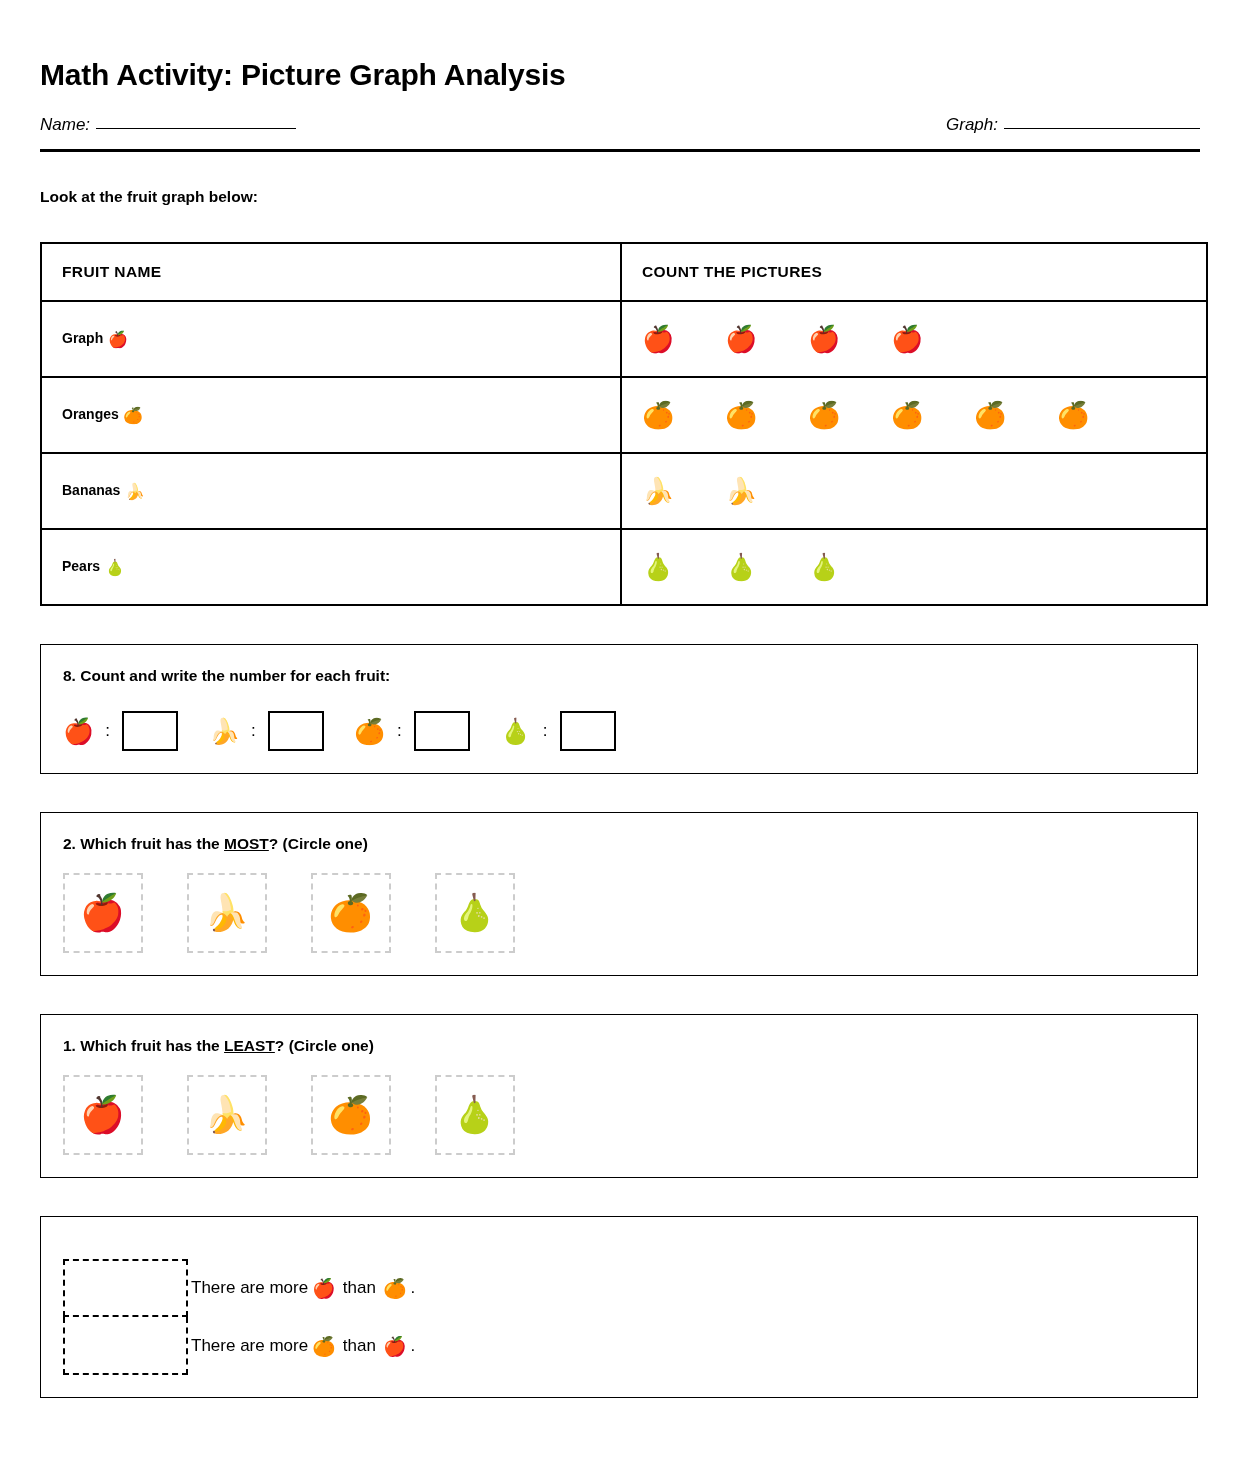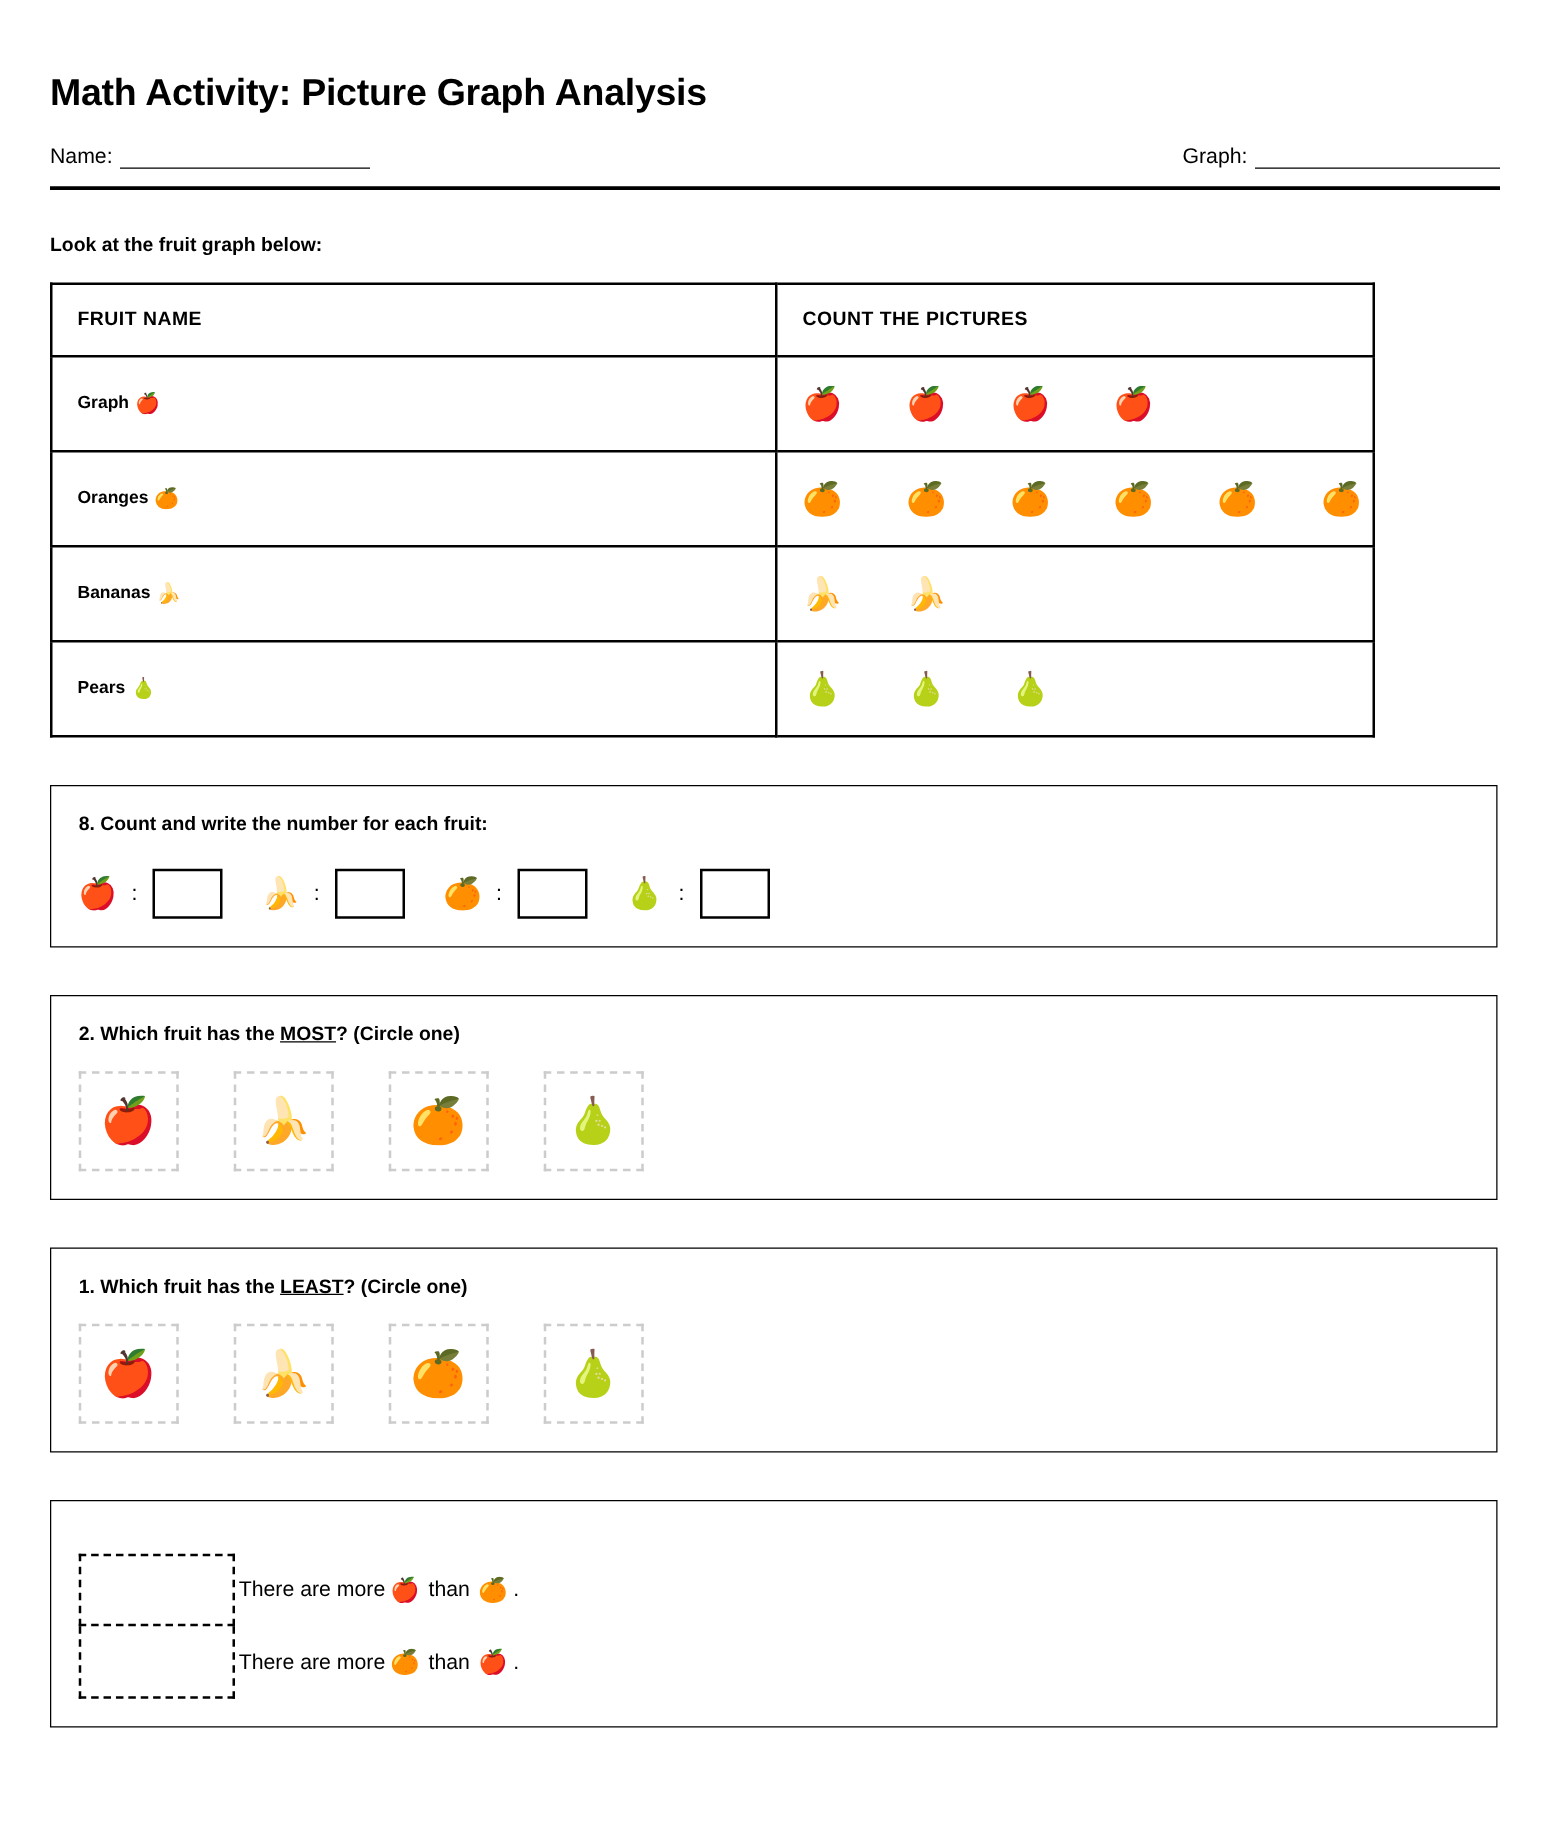"Name:" .nd-group { align-items: flex-end -> none; font-style: none -> italic }
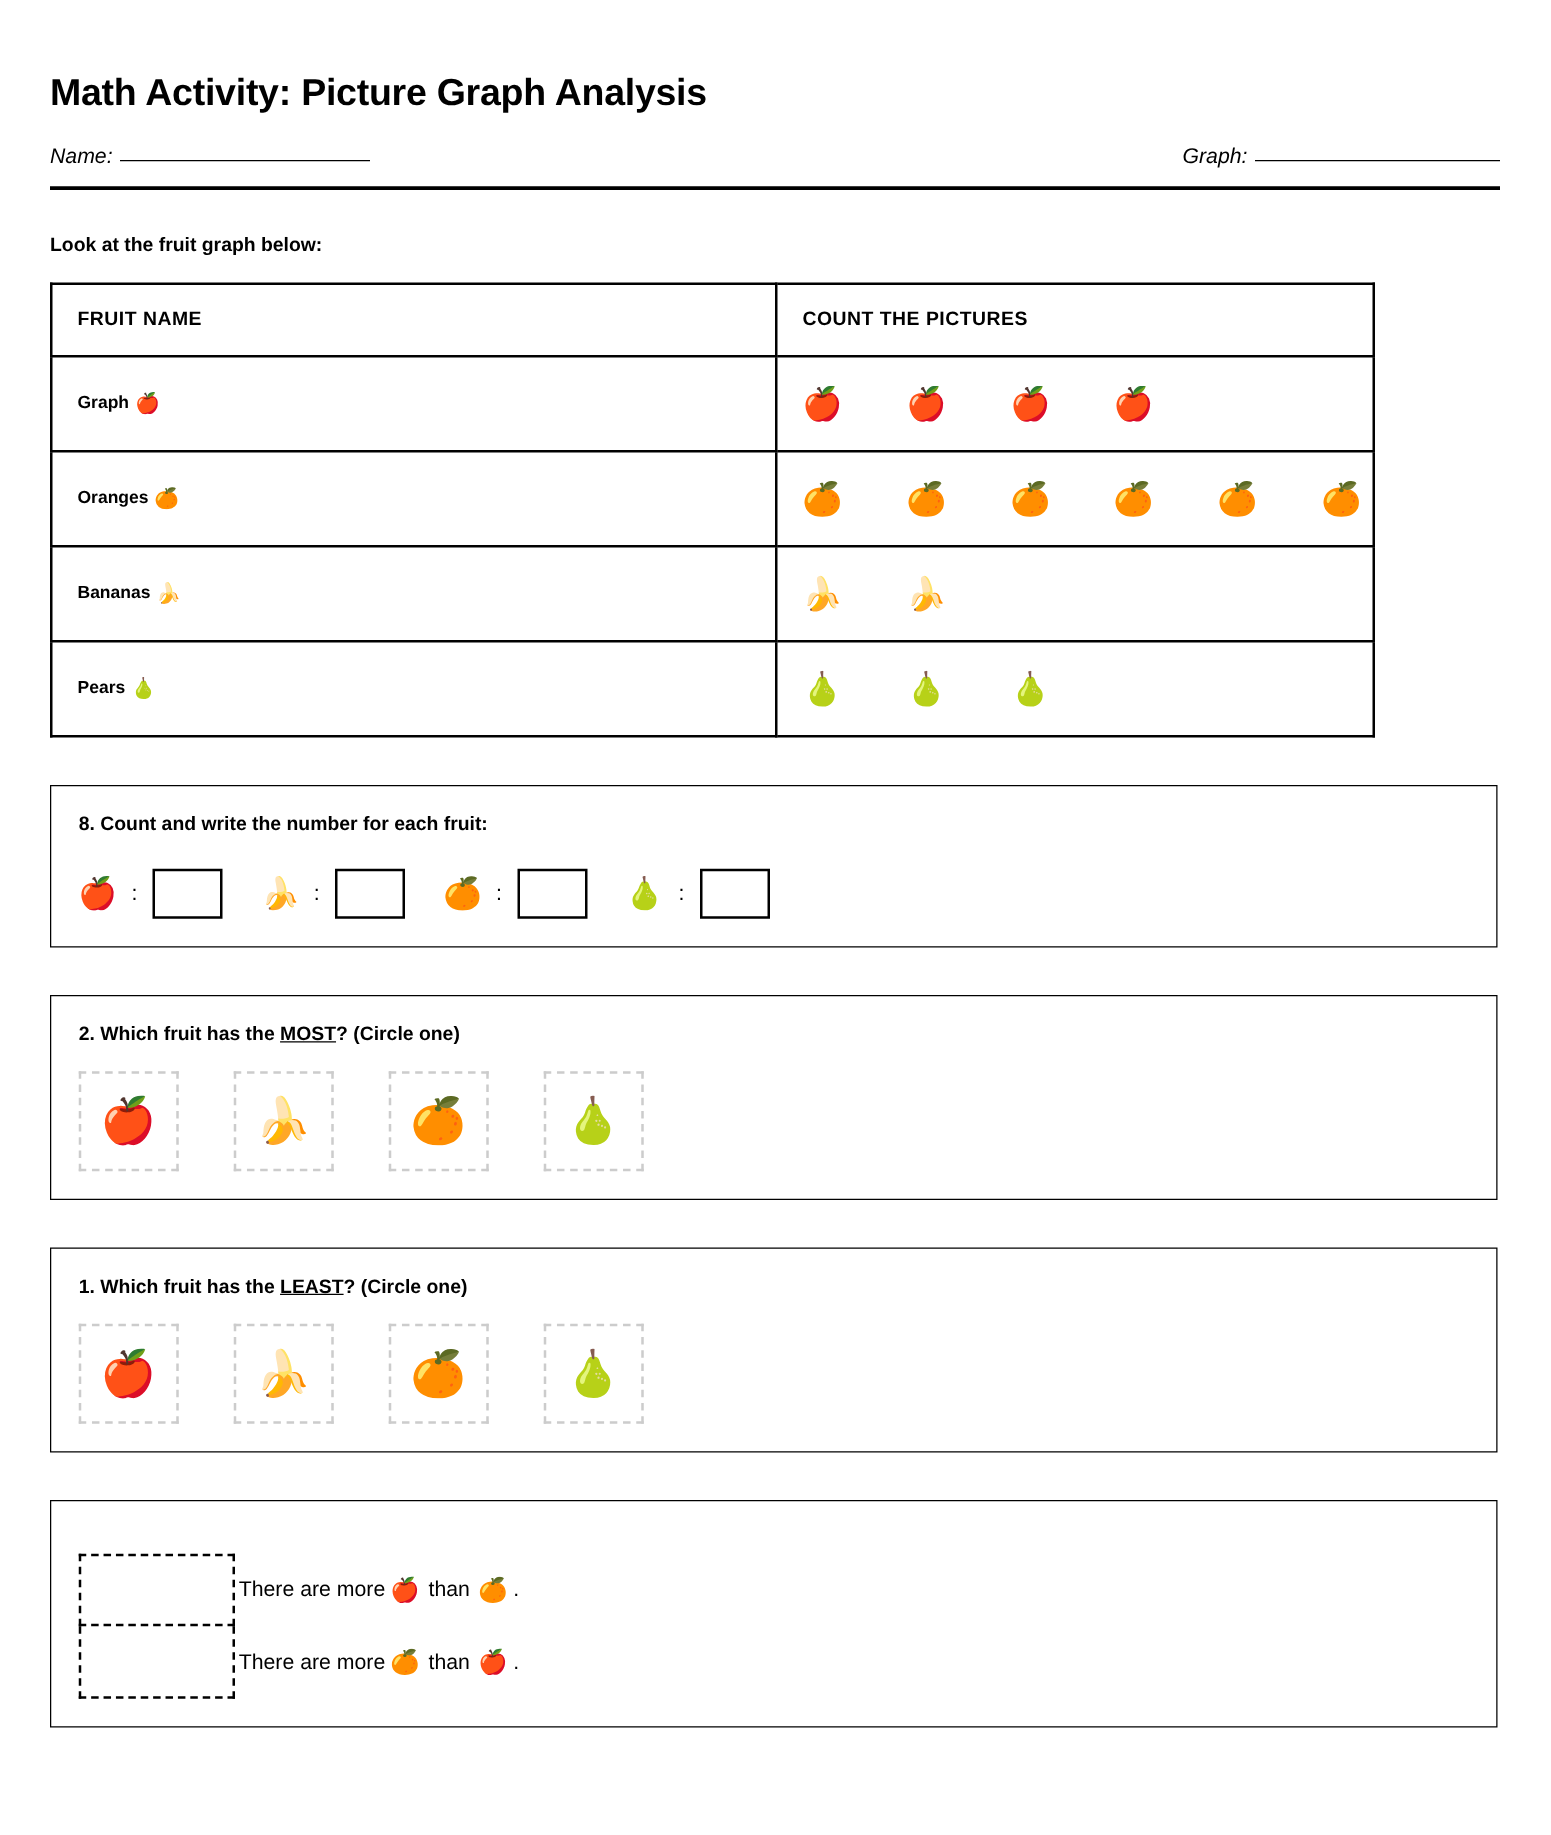"FRUIT NAME" .fruit-table { margin-top: 20px -> 36px; width: 1060px -> 1168px }
